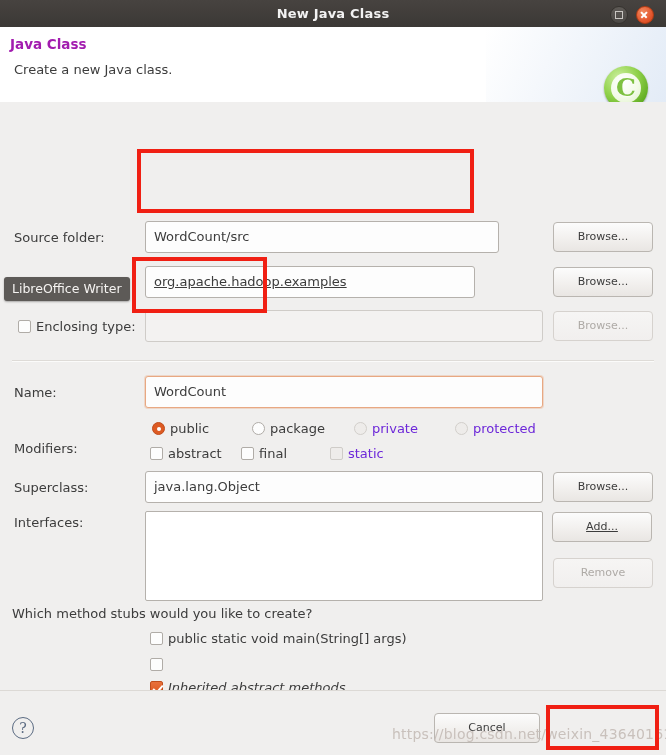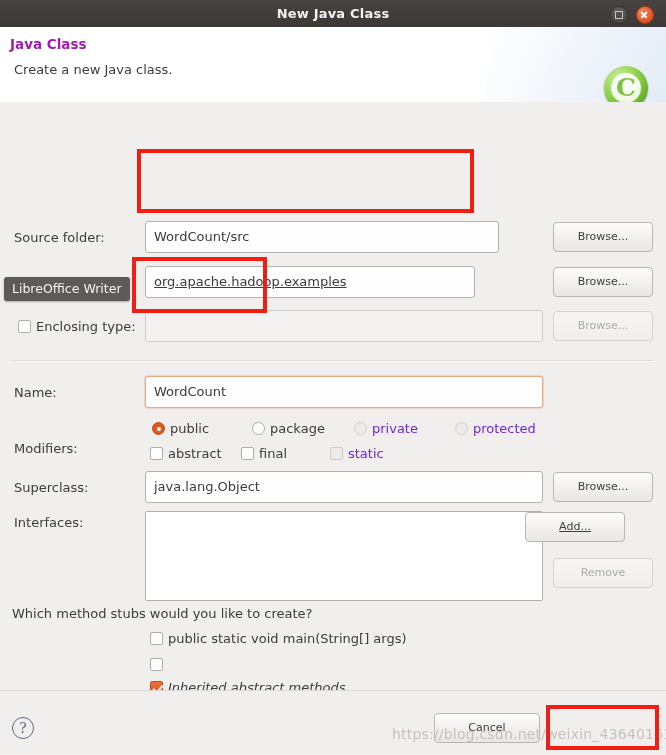"Add..." button.btn { left: 525px -> 552px }
